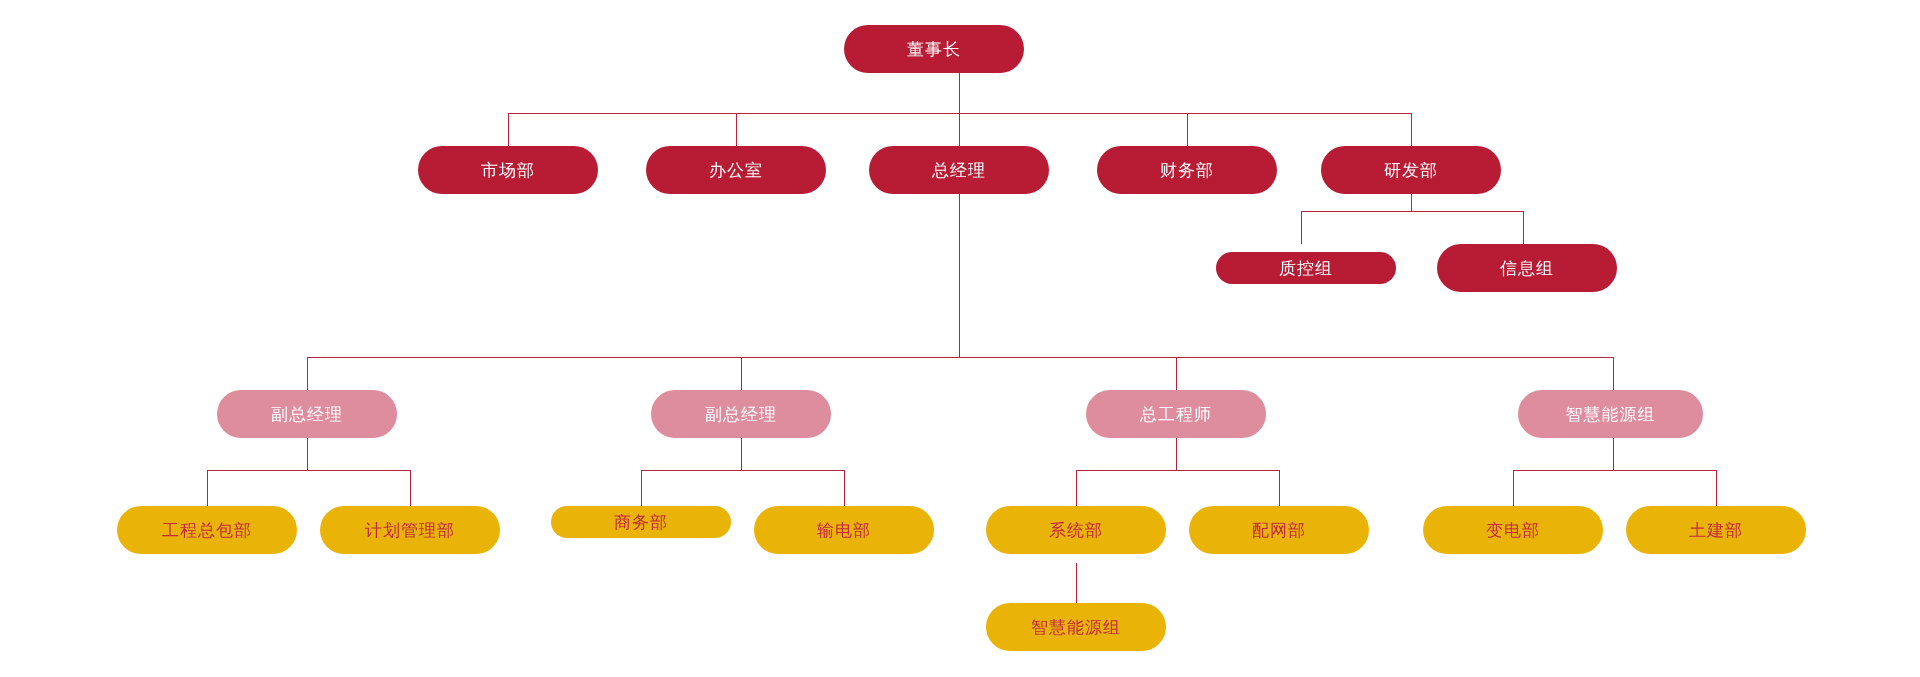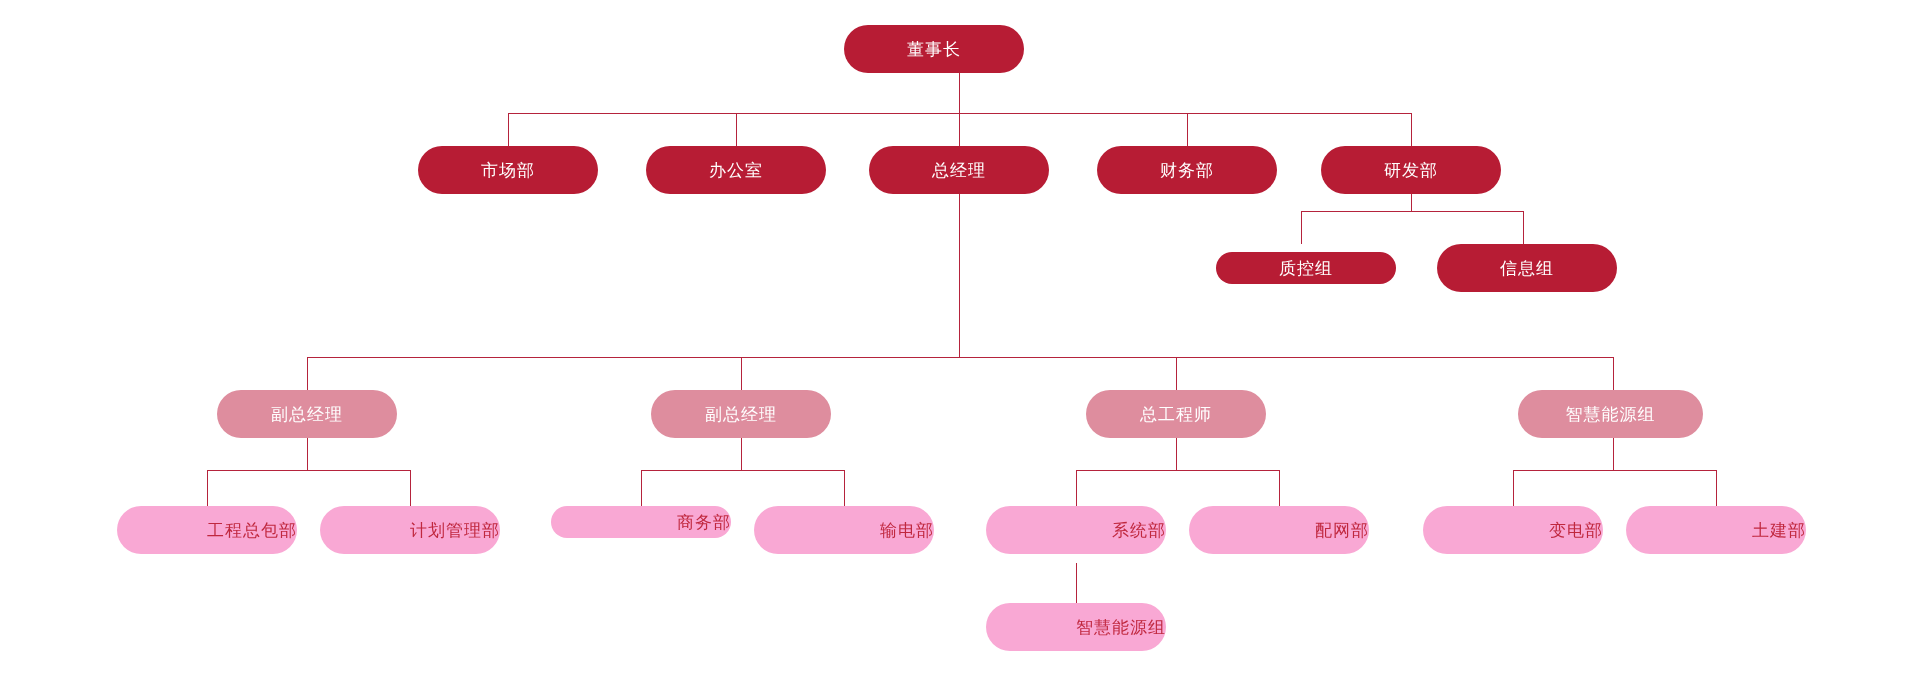"工程总包部" .node.lvl-leaf { background: #f9a8d4 -> #eab308; justify-content: flex-end -> none }
